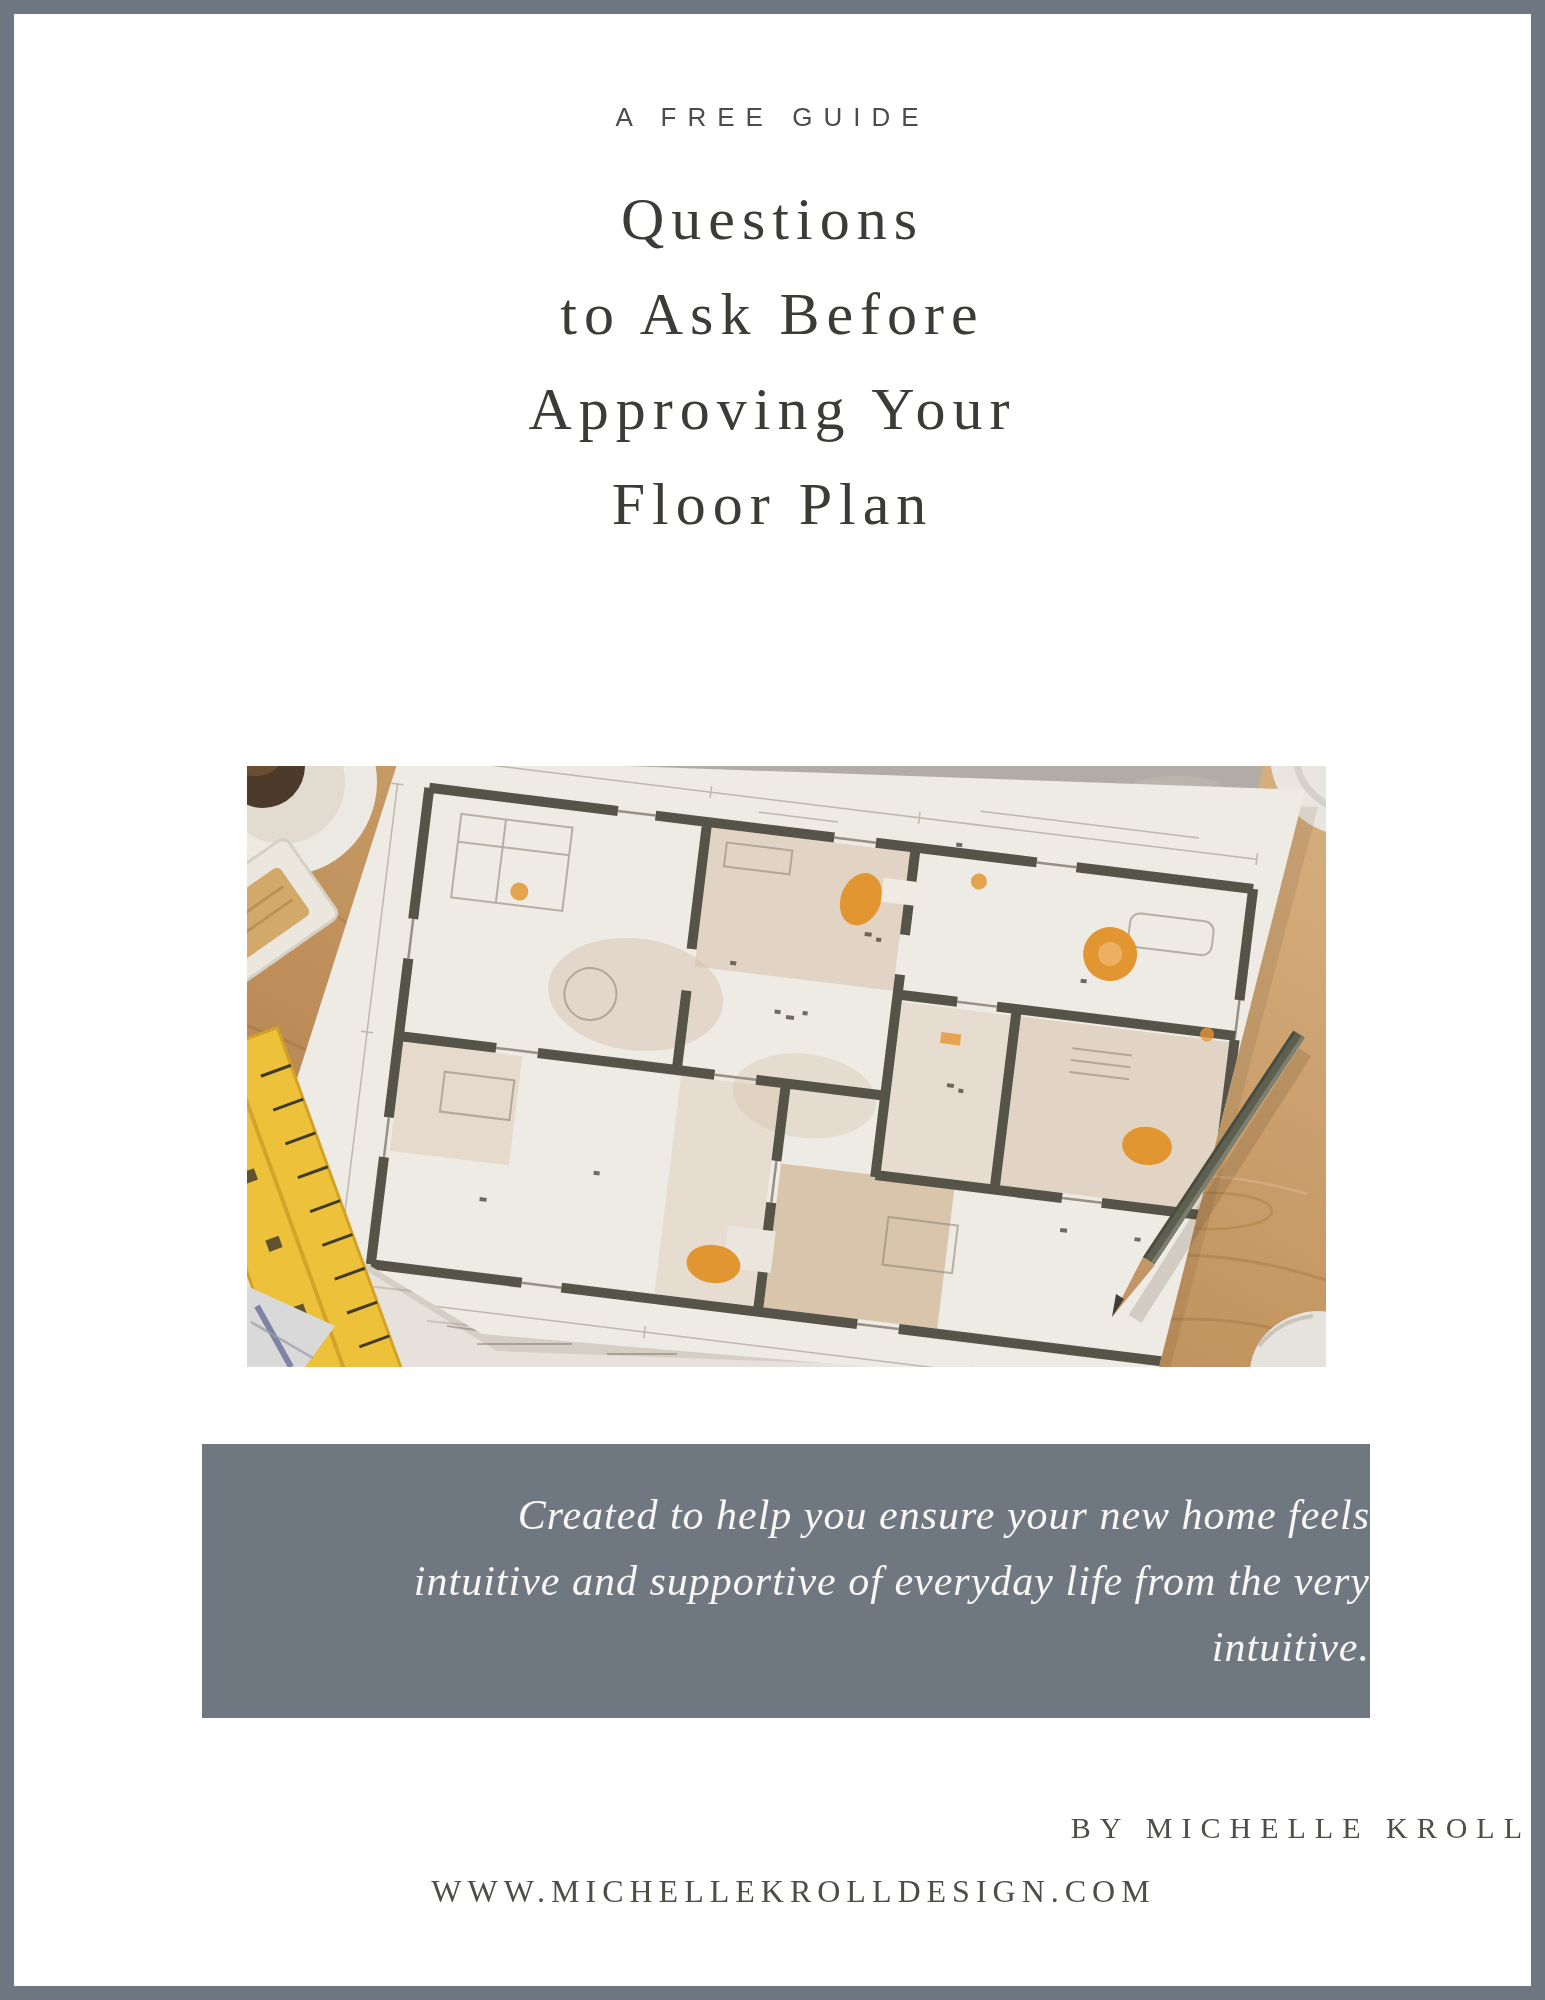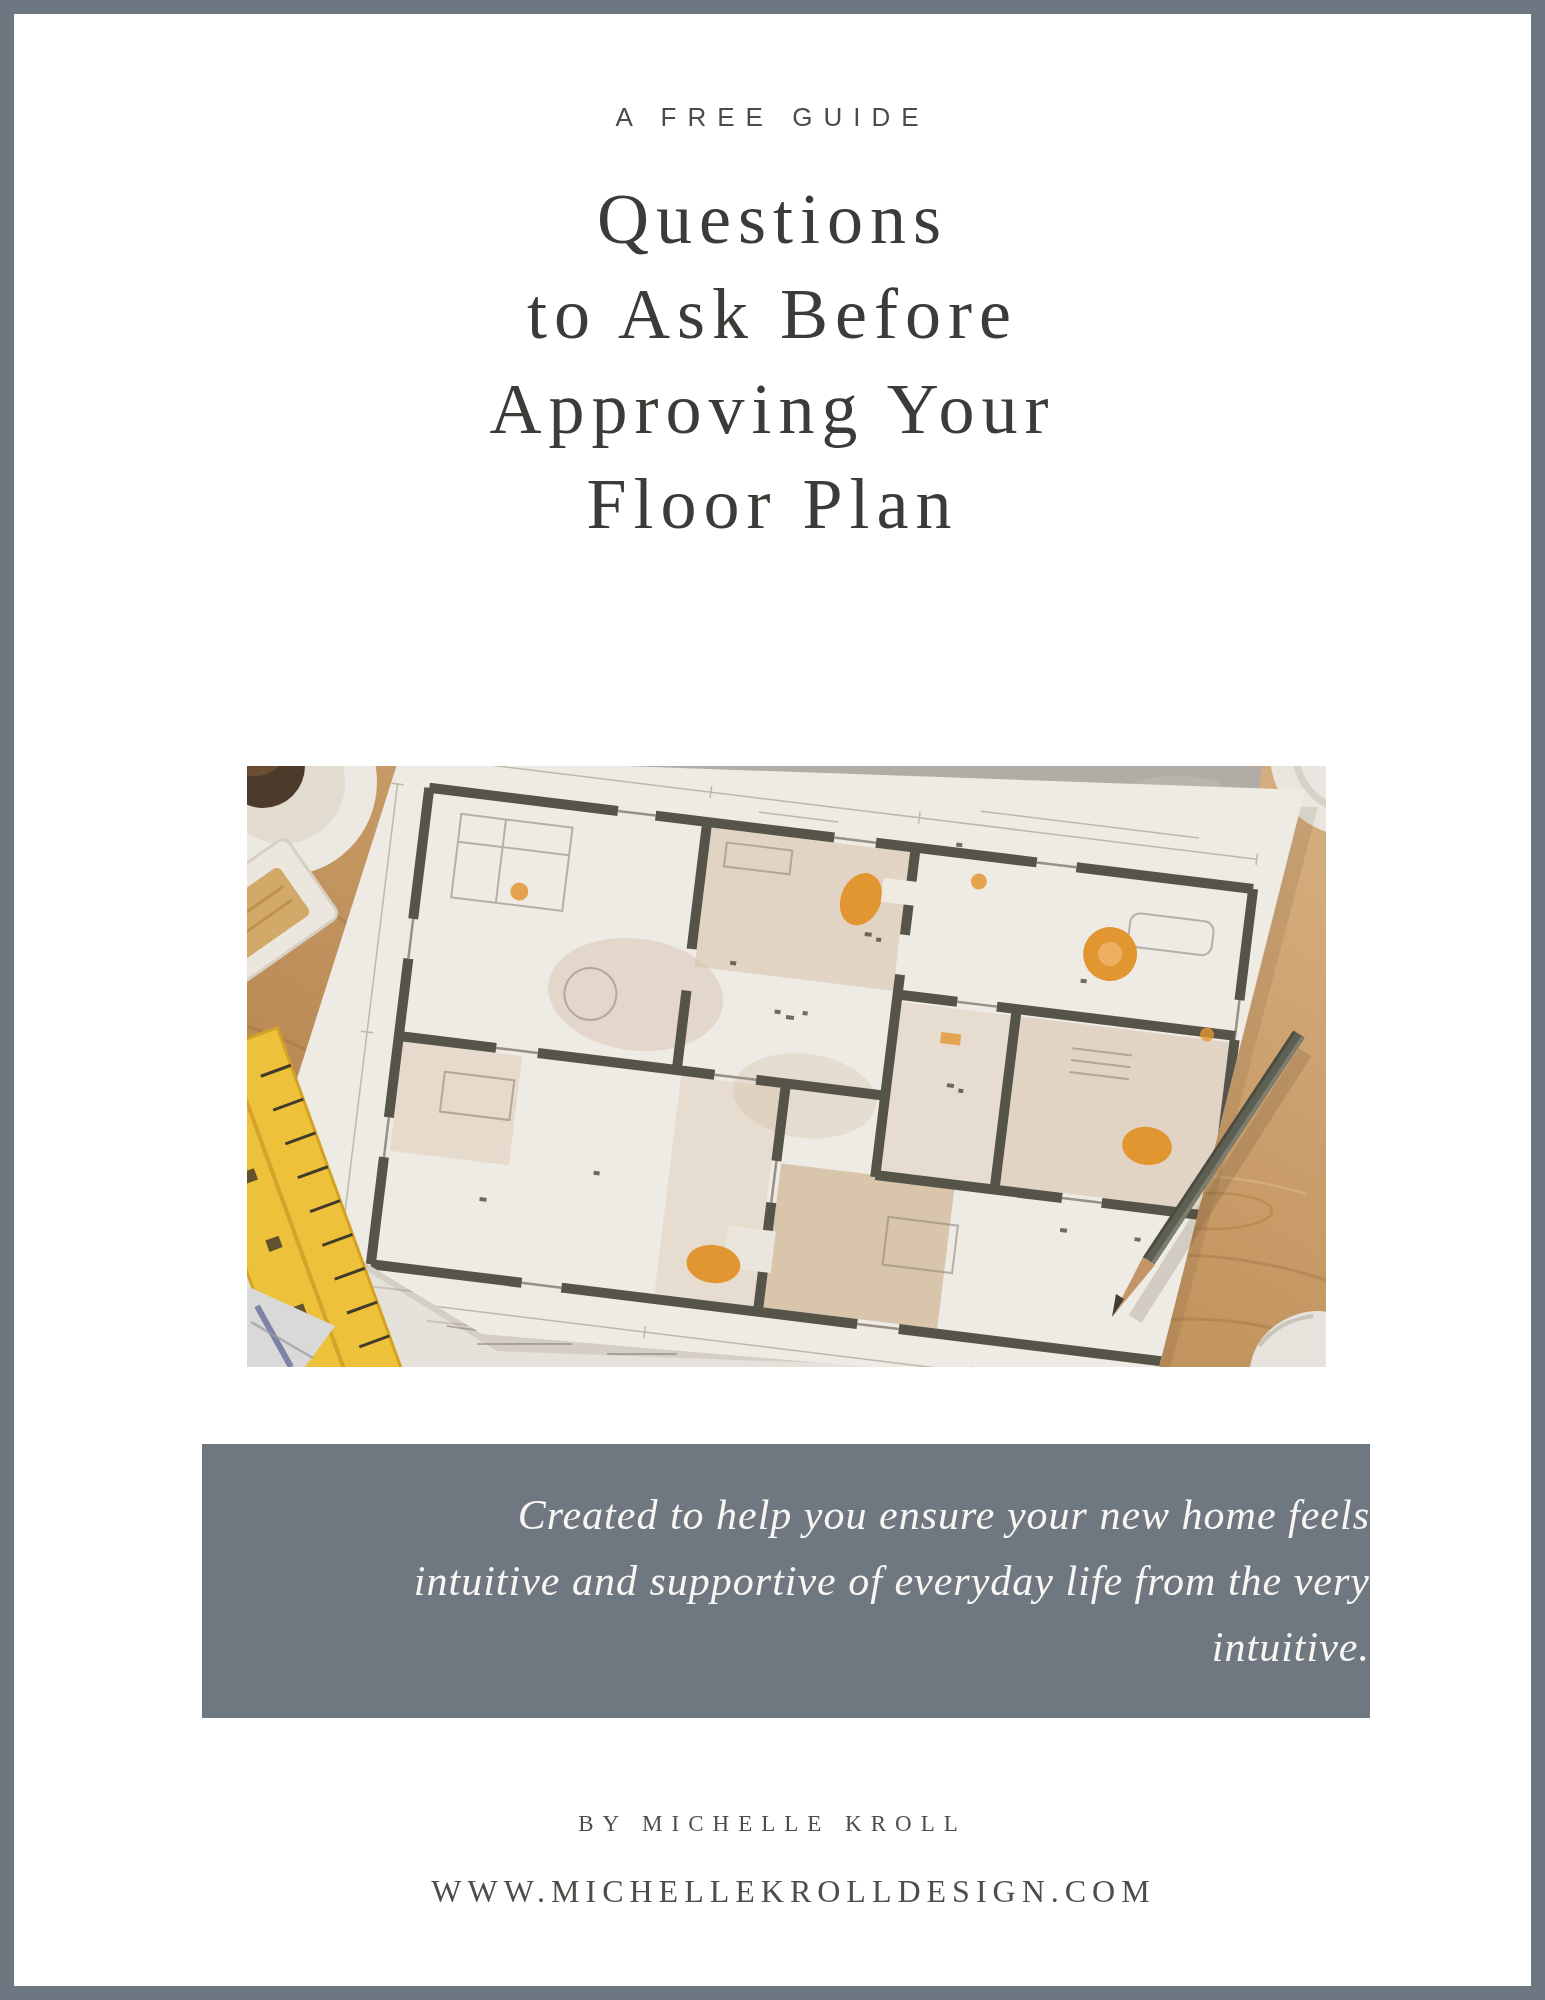"Questions" .title { font-size: 72px -> 60px }
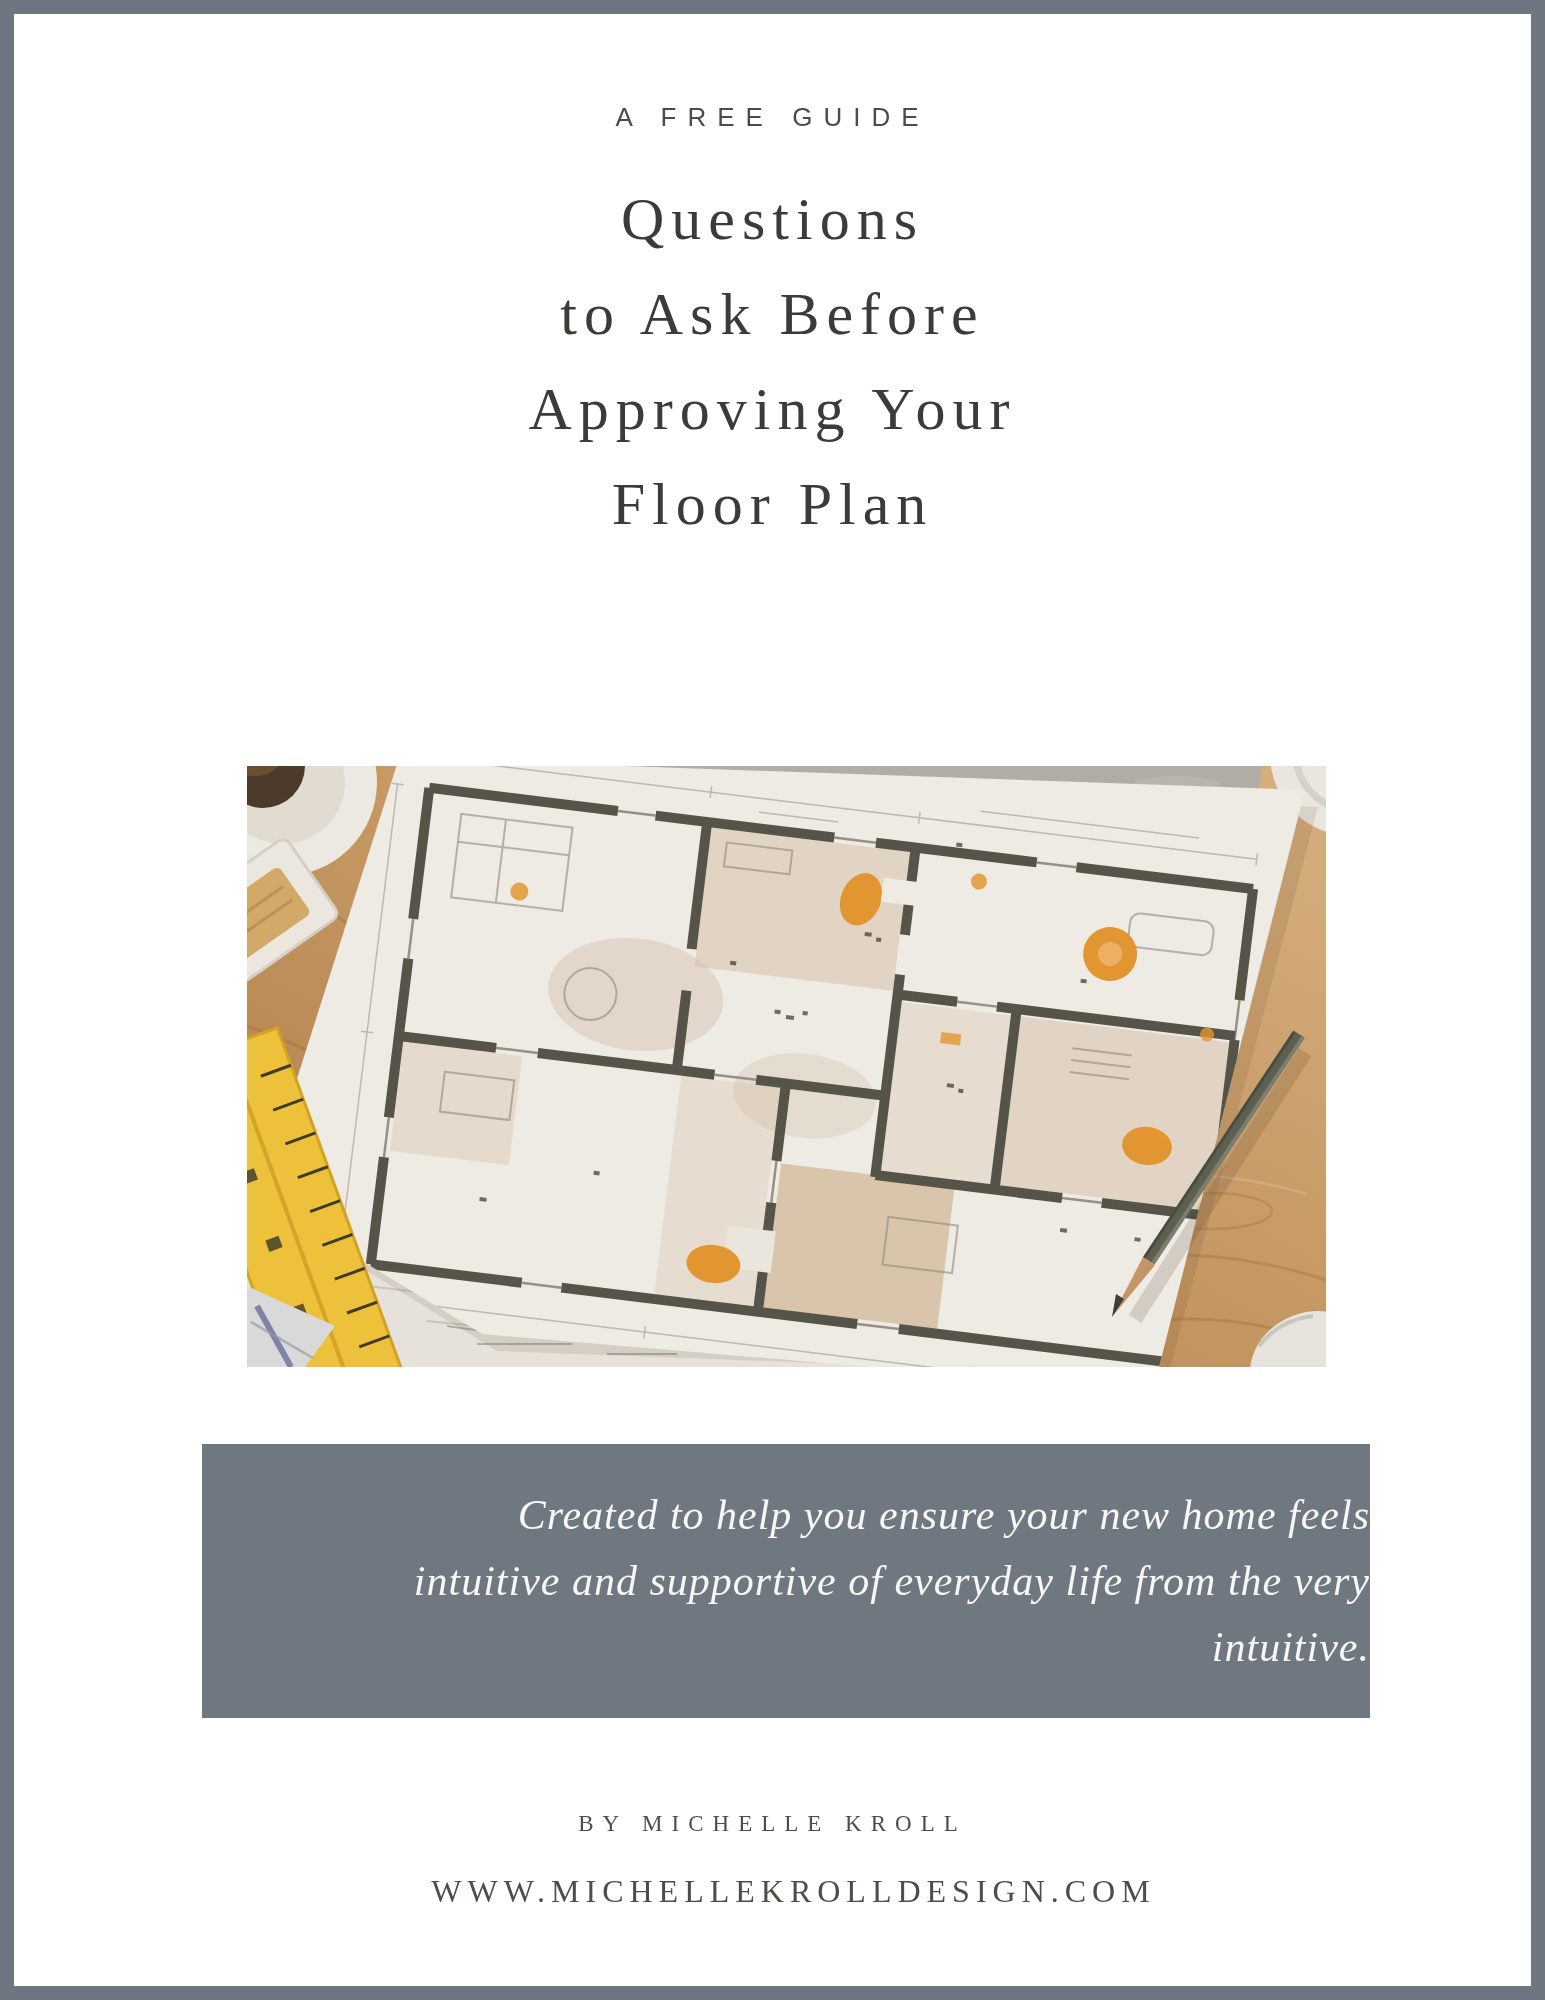"BY MICHELLE KROLL" .byline { font-size: 23px -> 30px; text-align: center -> right }
